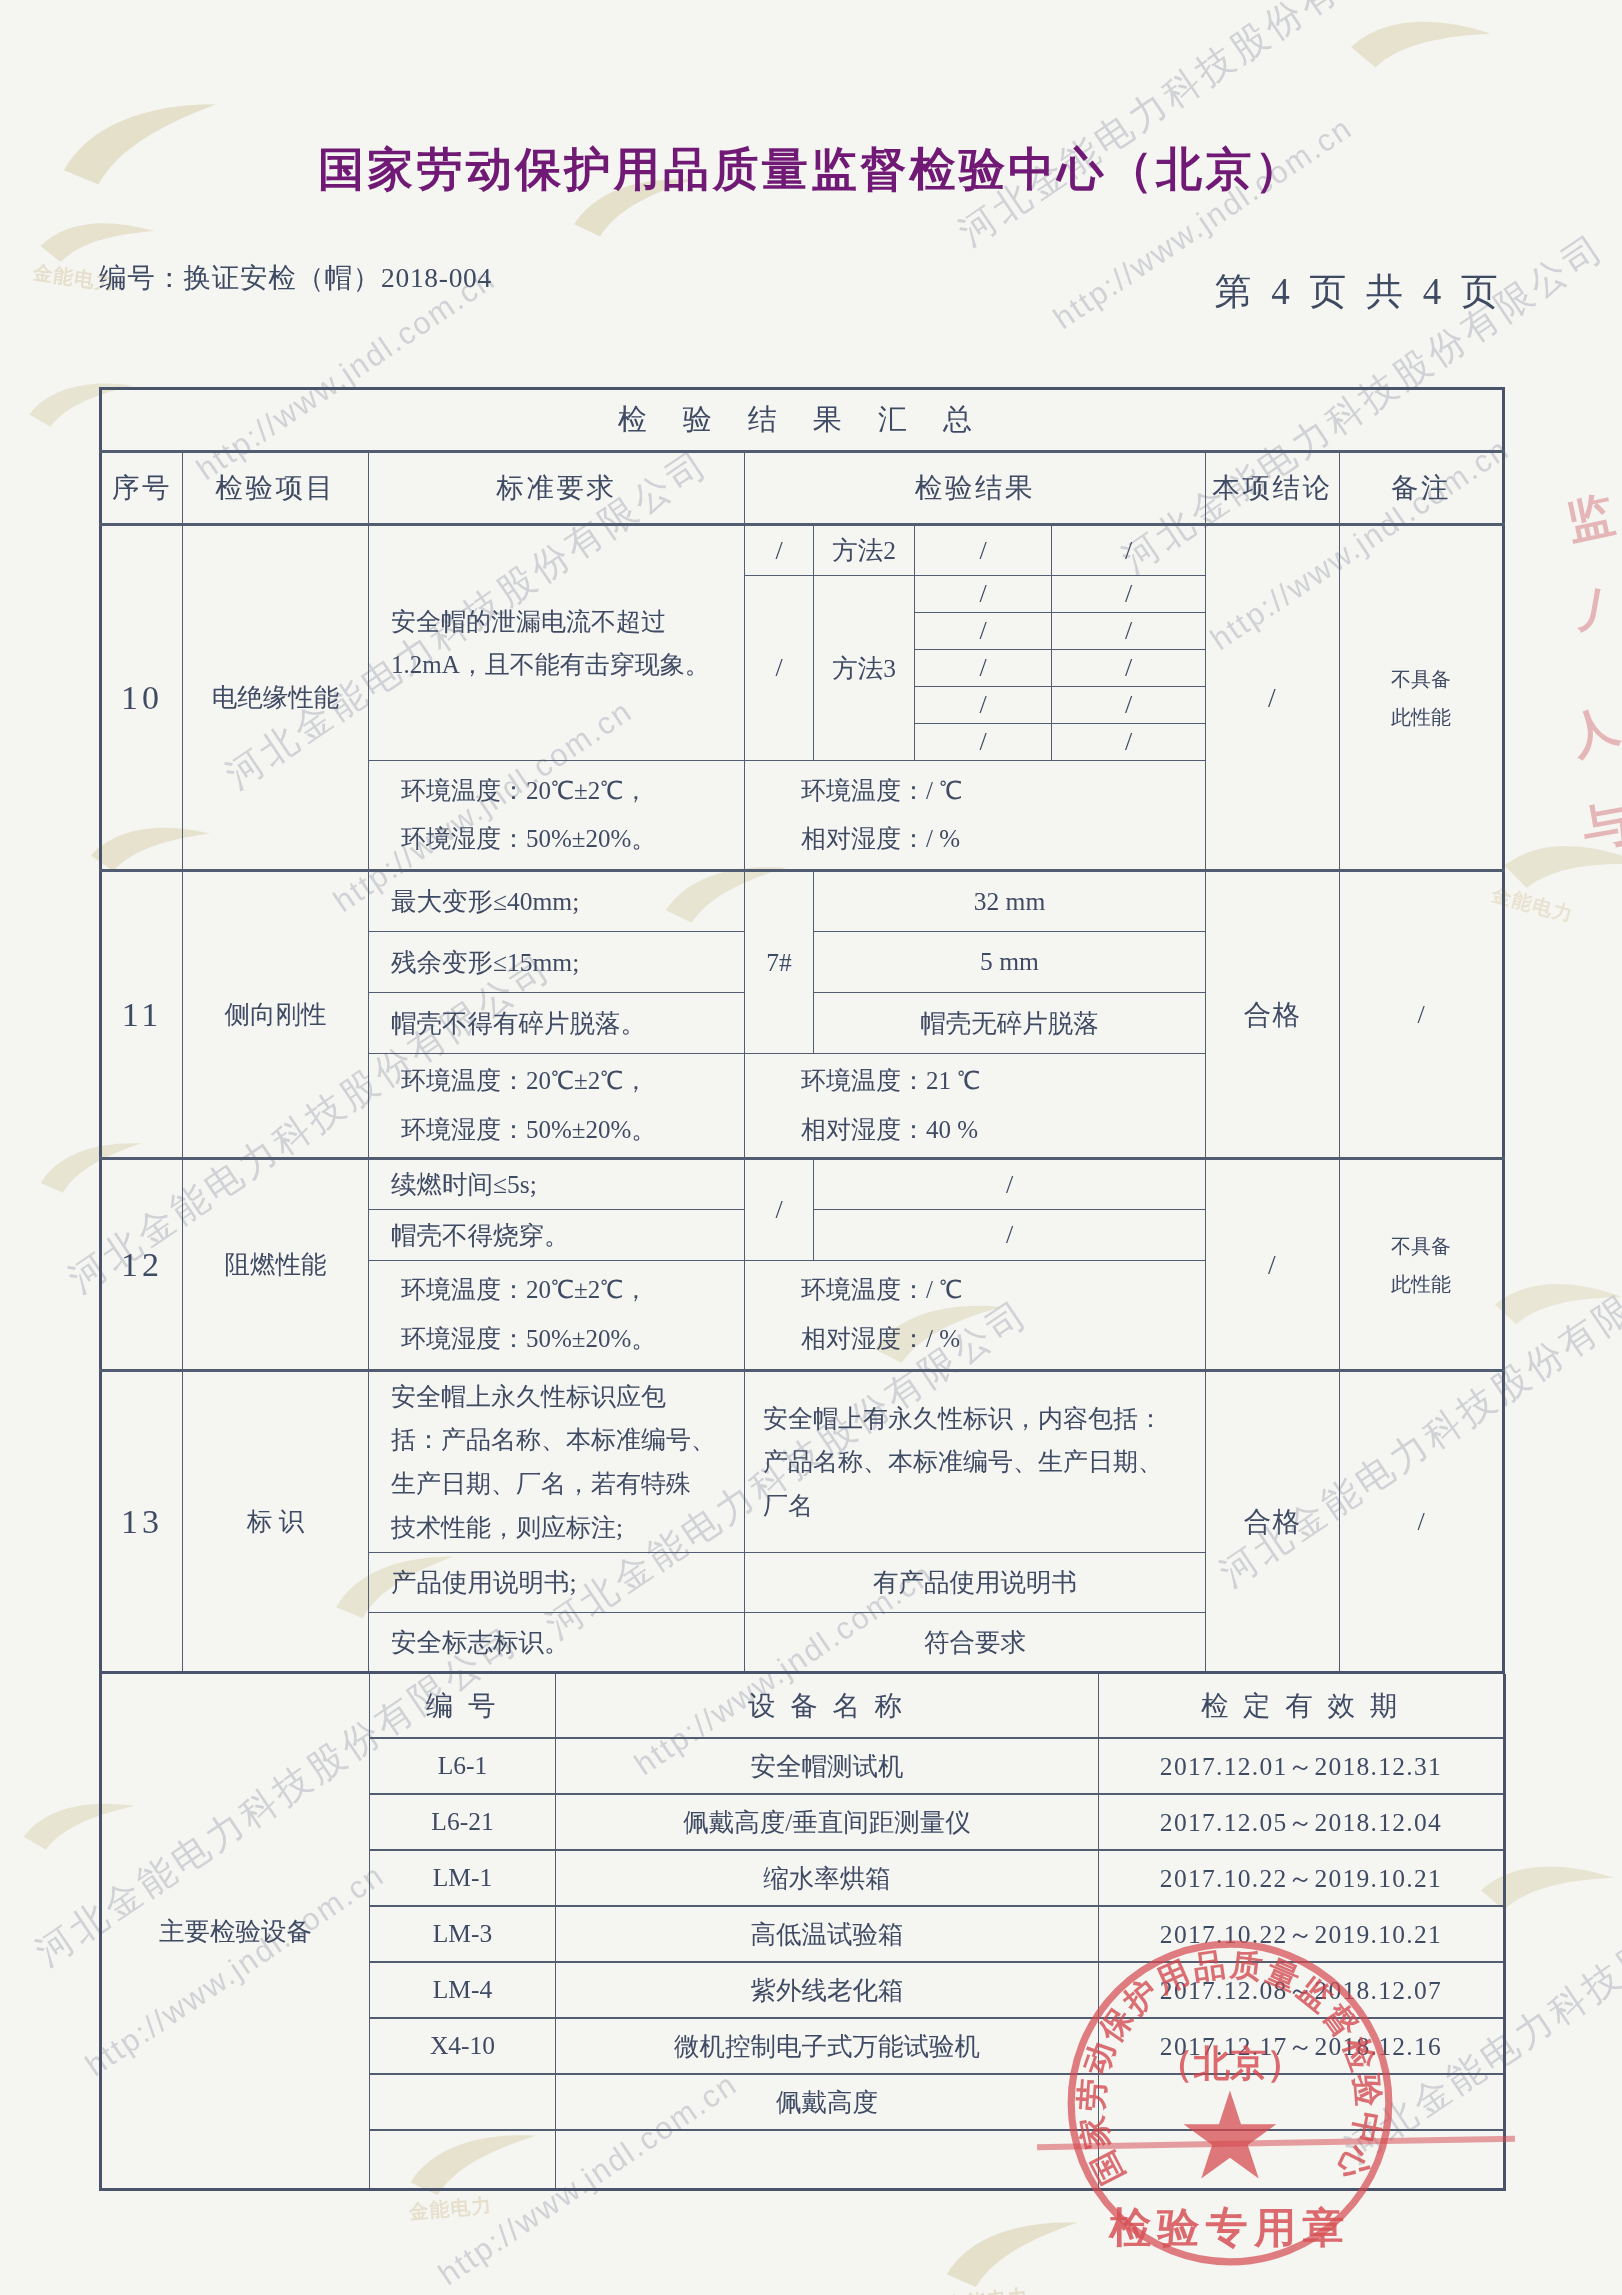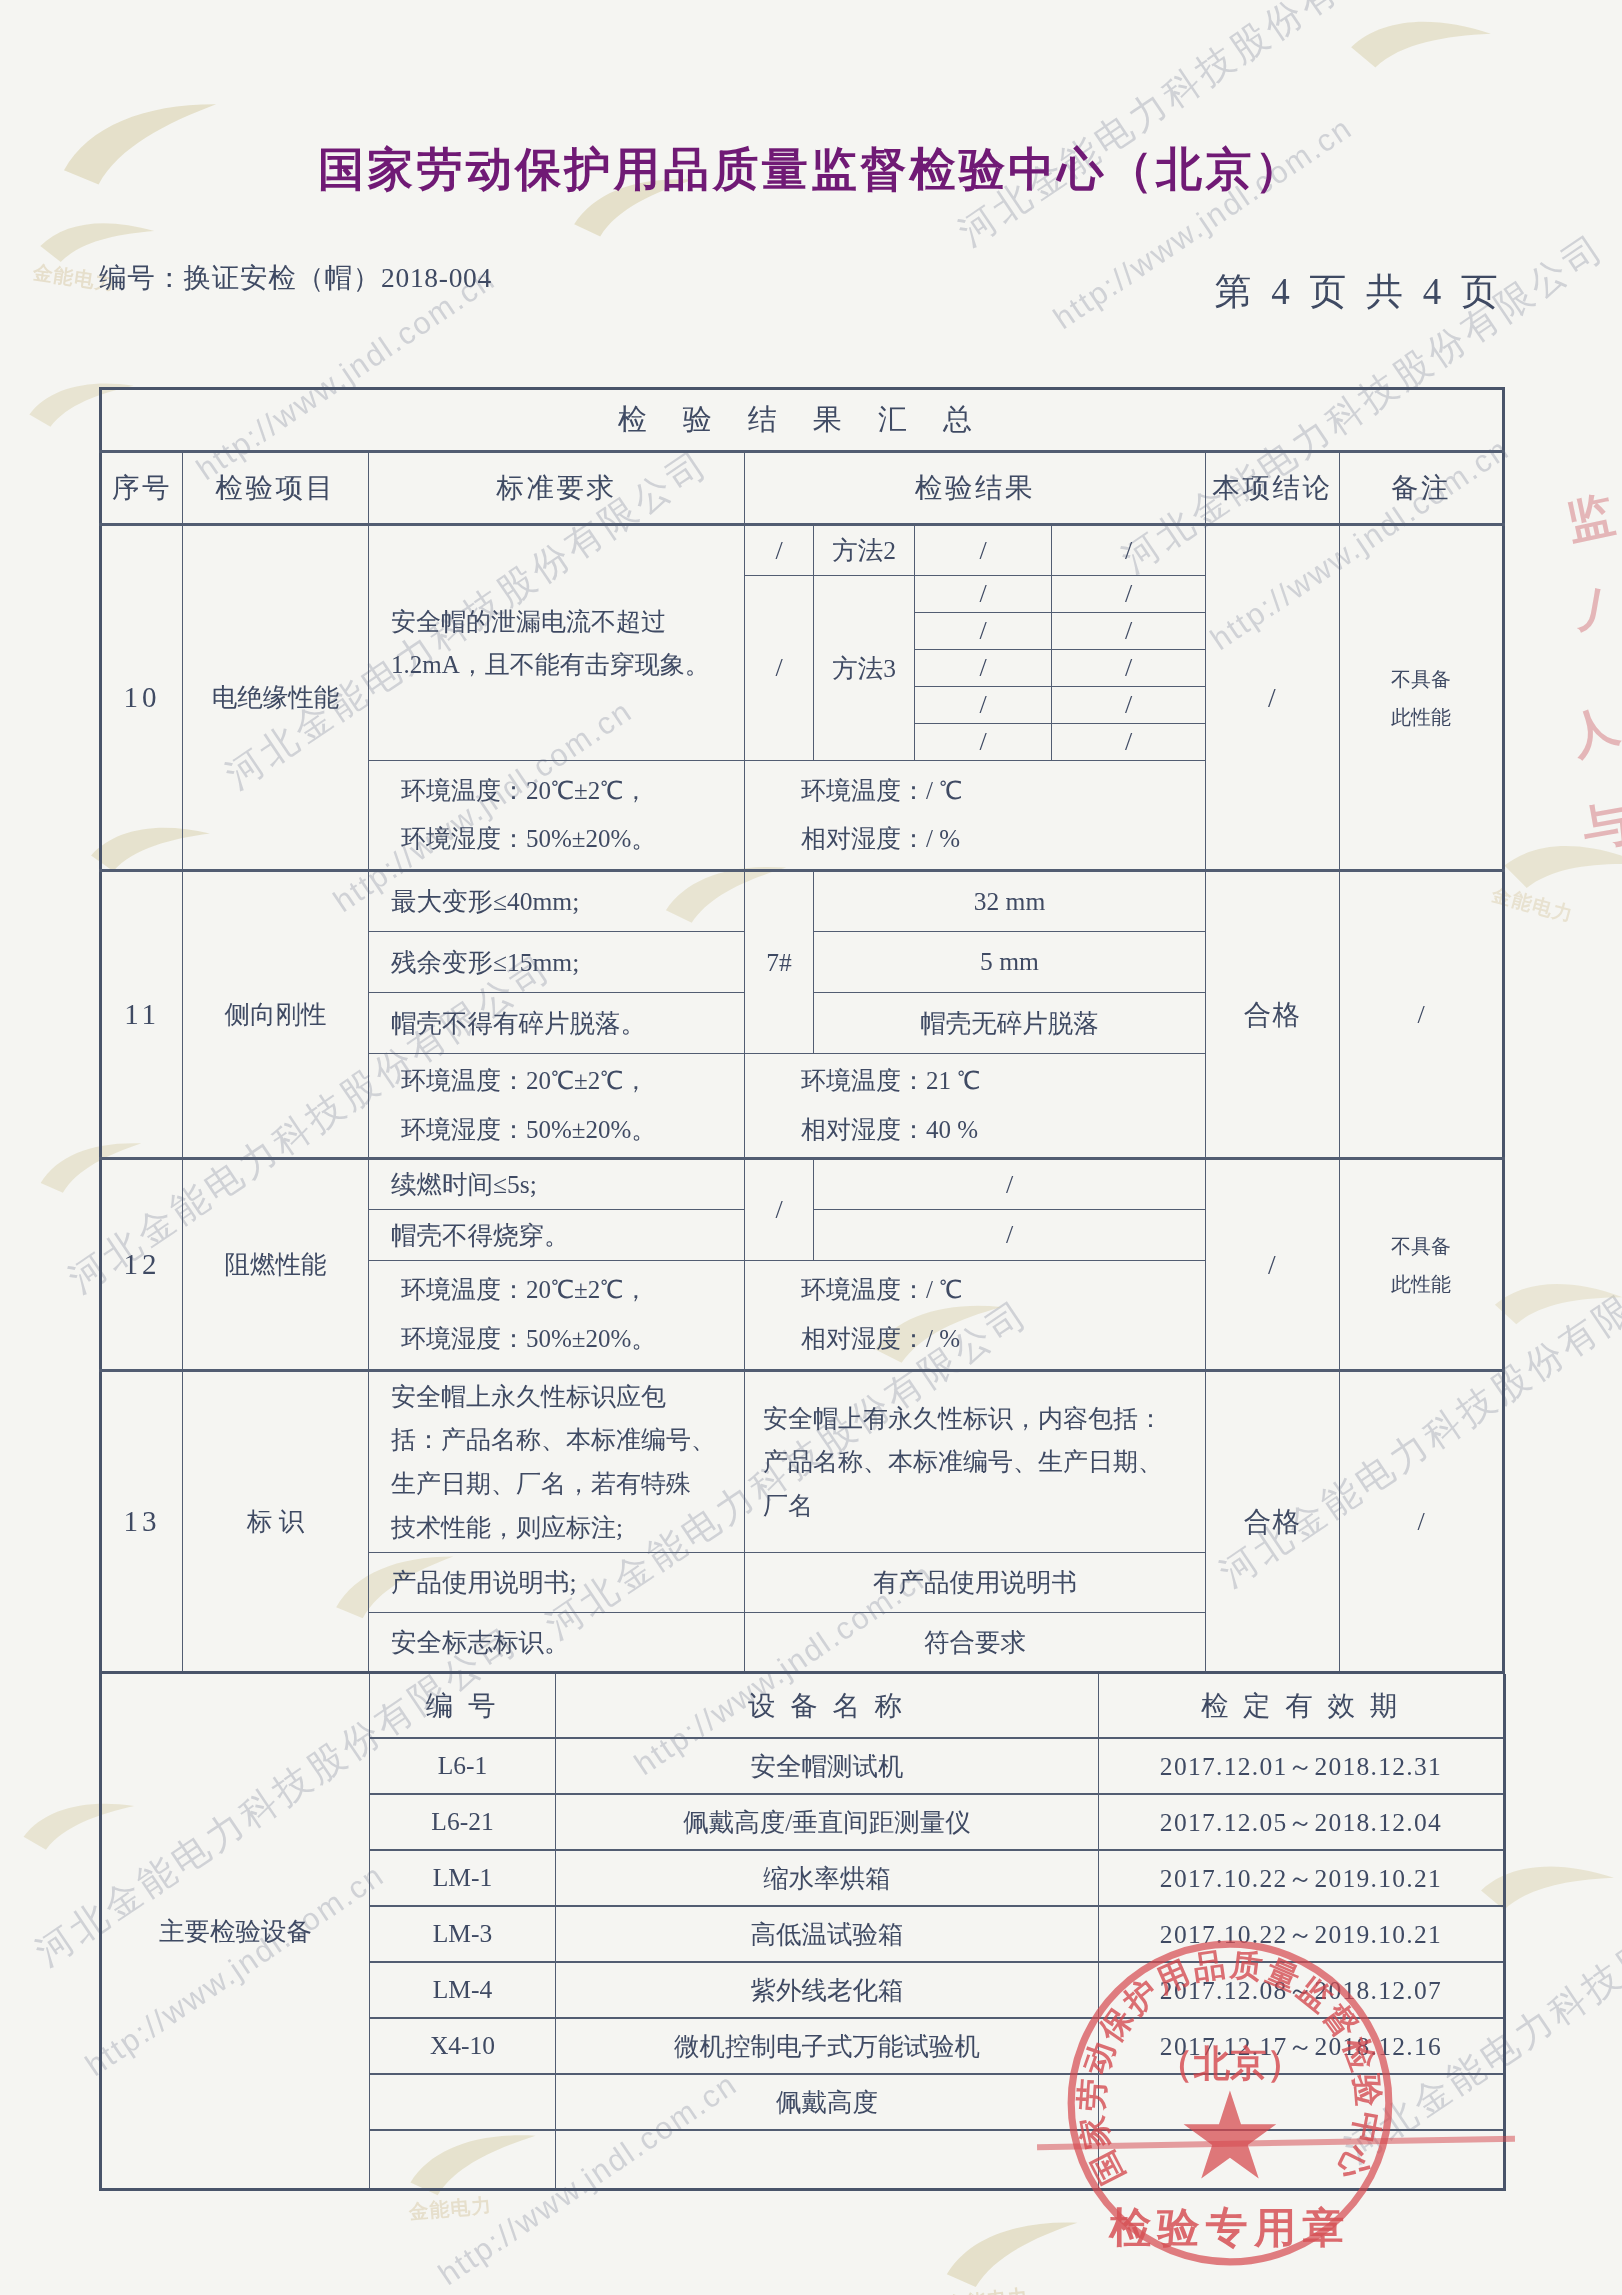"10" .seq { font-size: 29px -> 34px }
